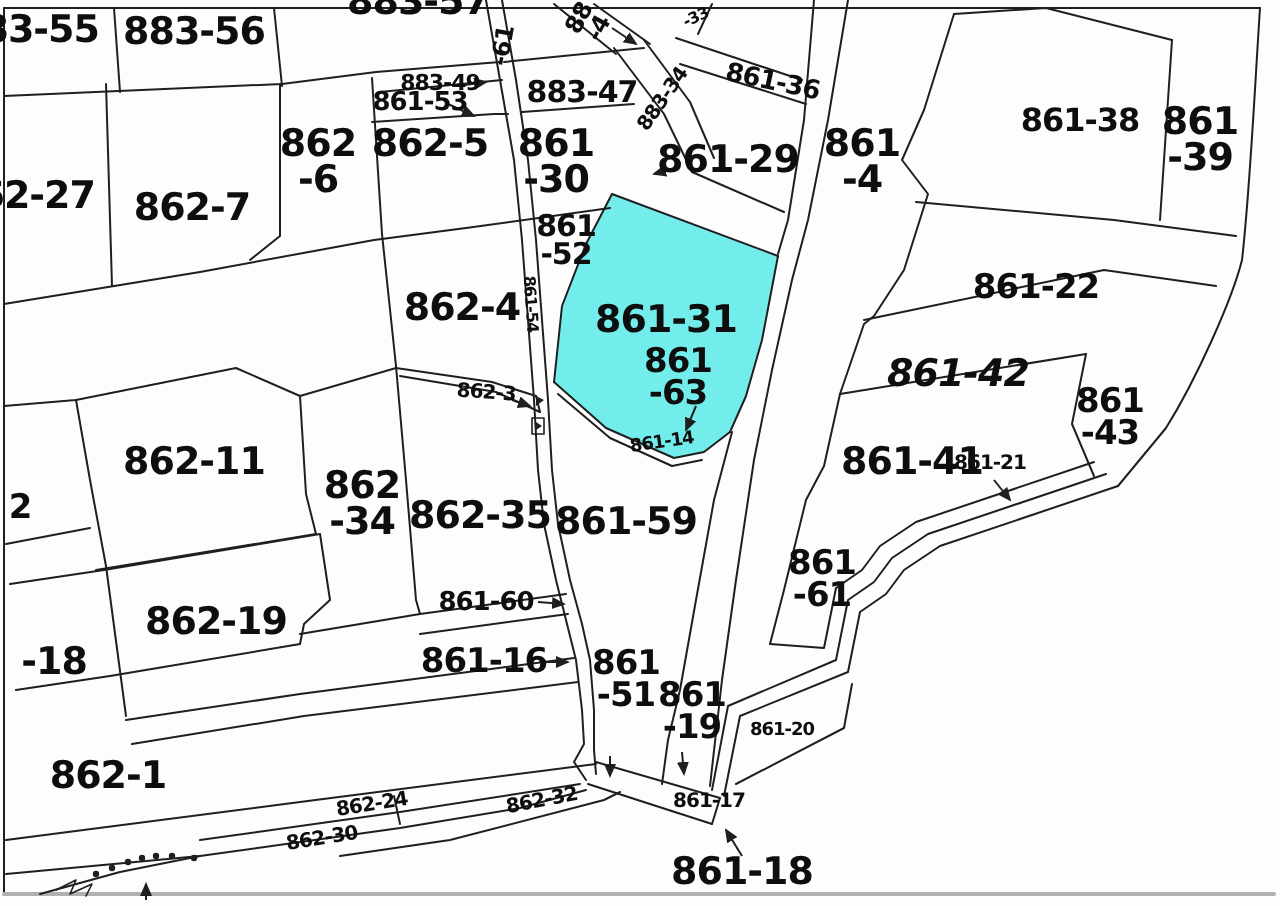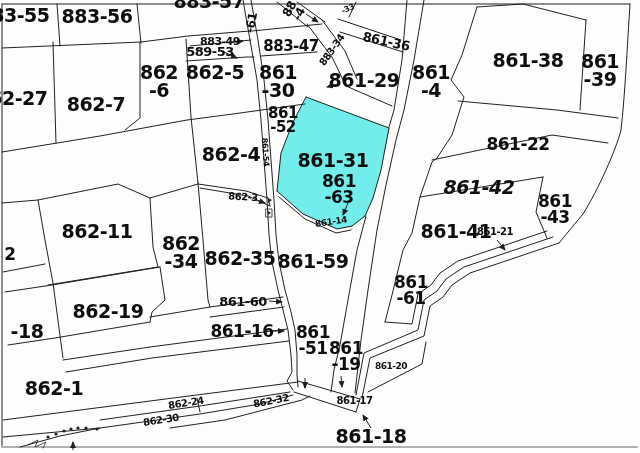"589-53" div.lbl { text: 589-53 -> 861-53 }
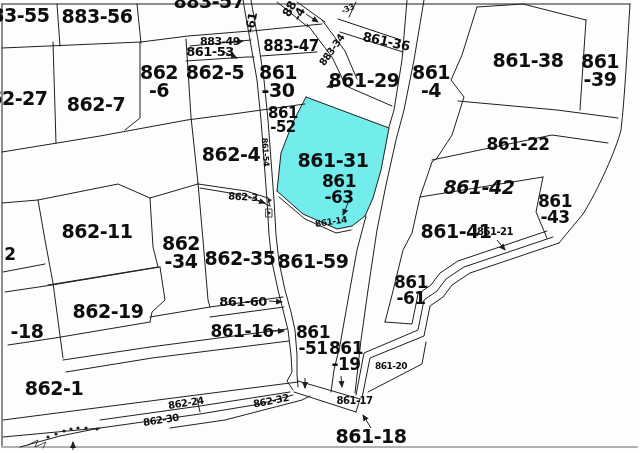"861-38" div.lbl { font-size: 19px -> 16px; left: 528px -> 540px }
